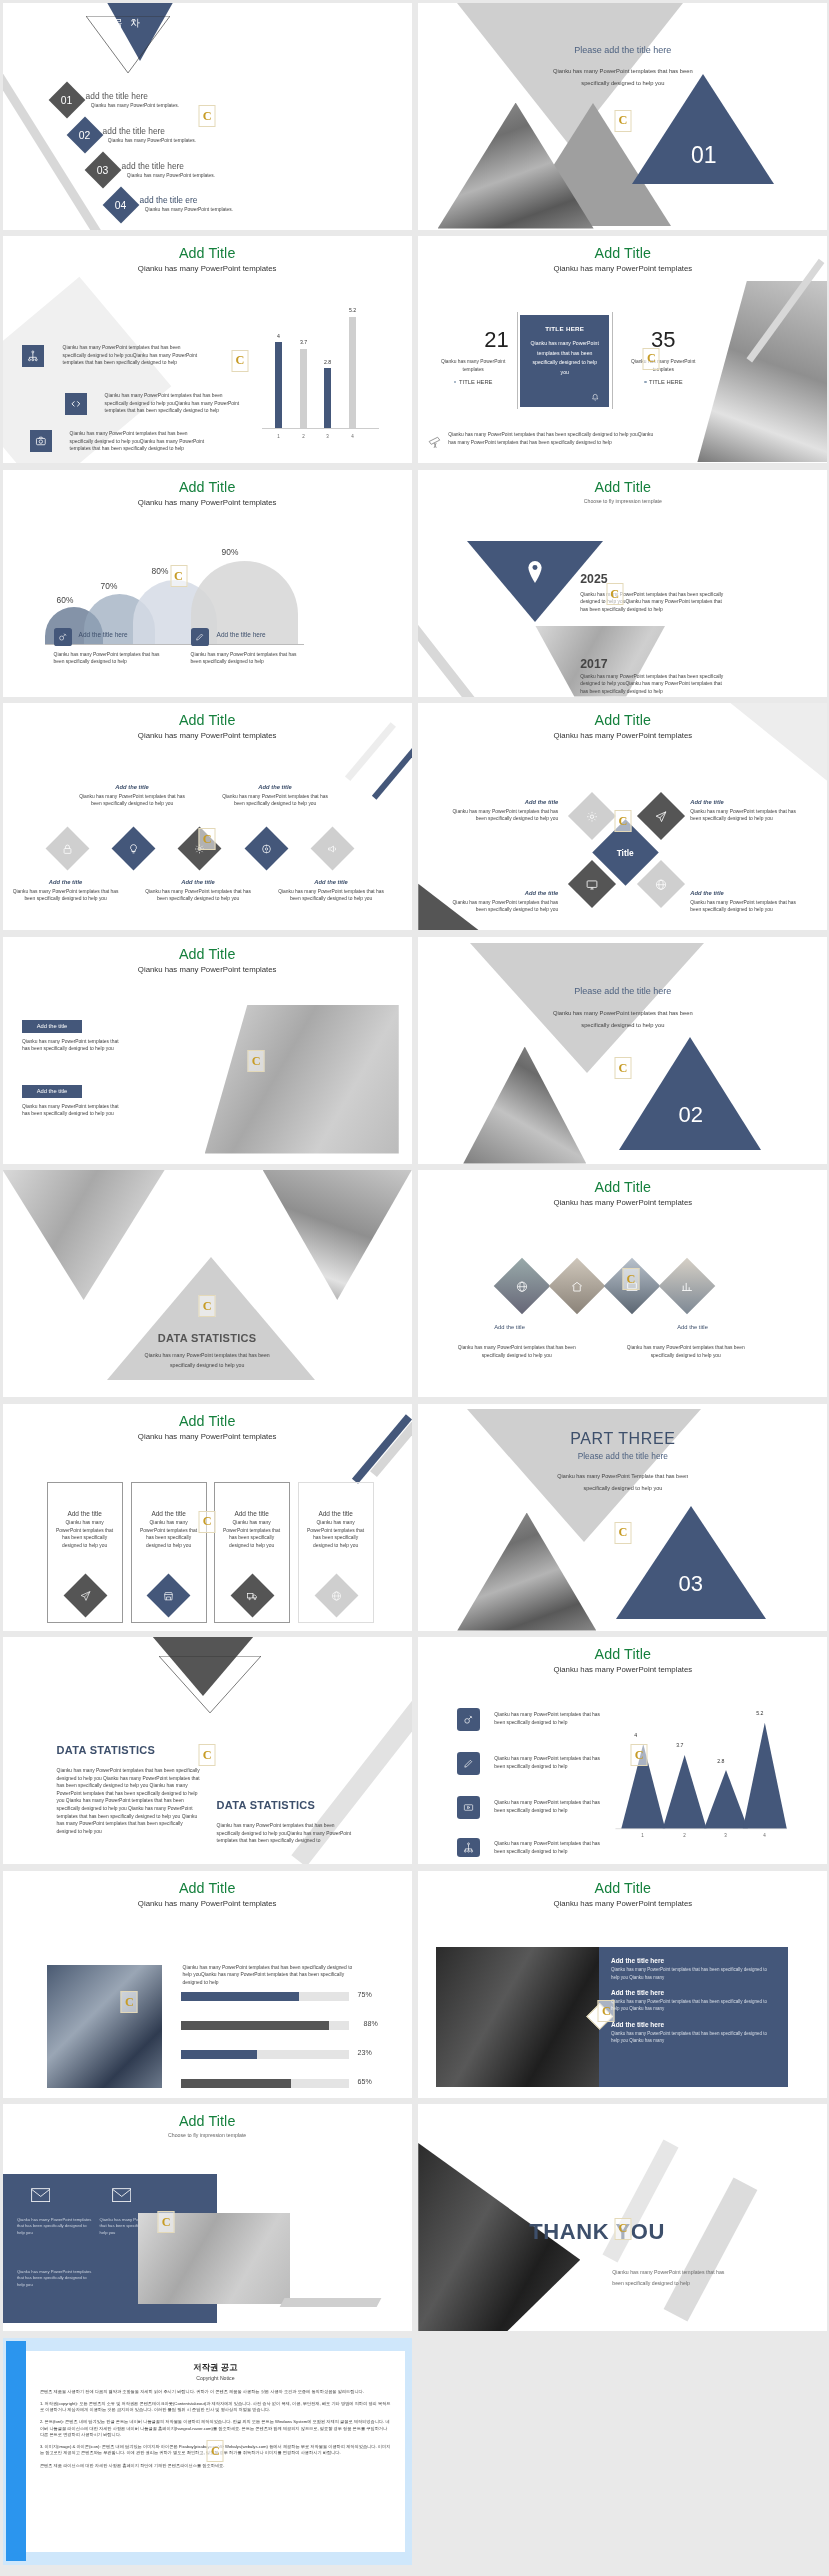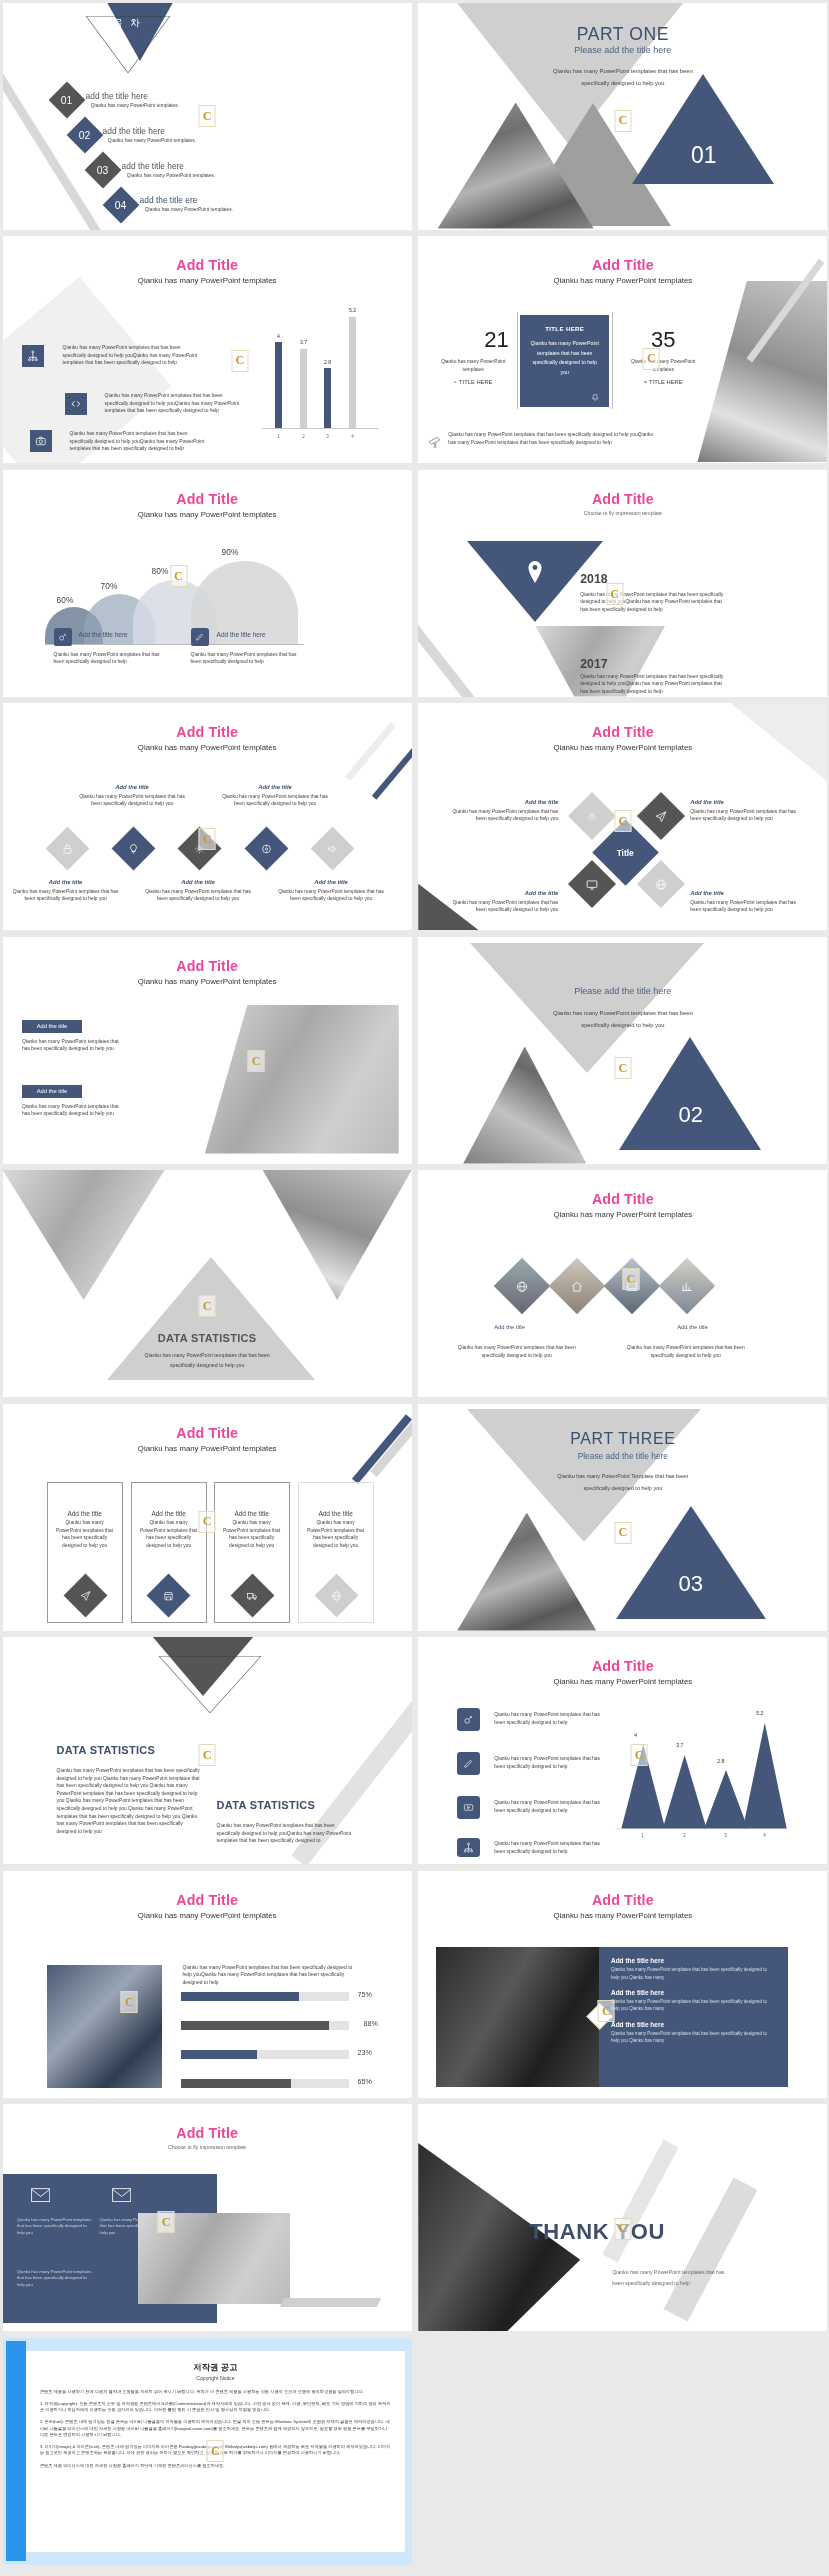"PART ONE" div { html: <div>PART ONE</div> -> none }
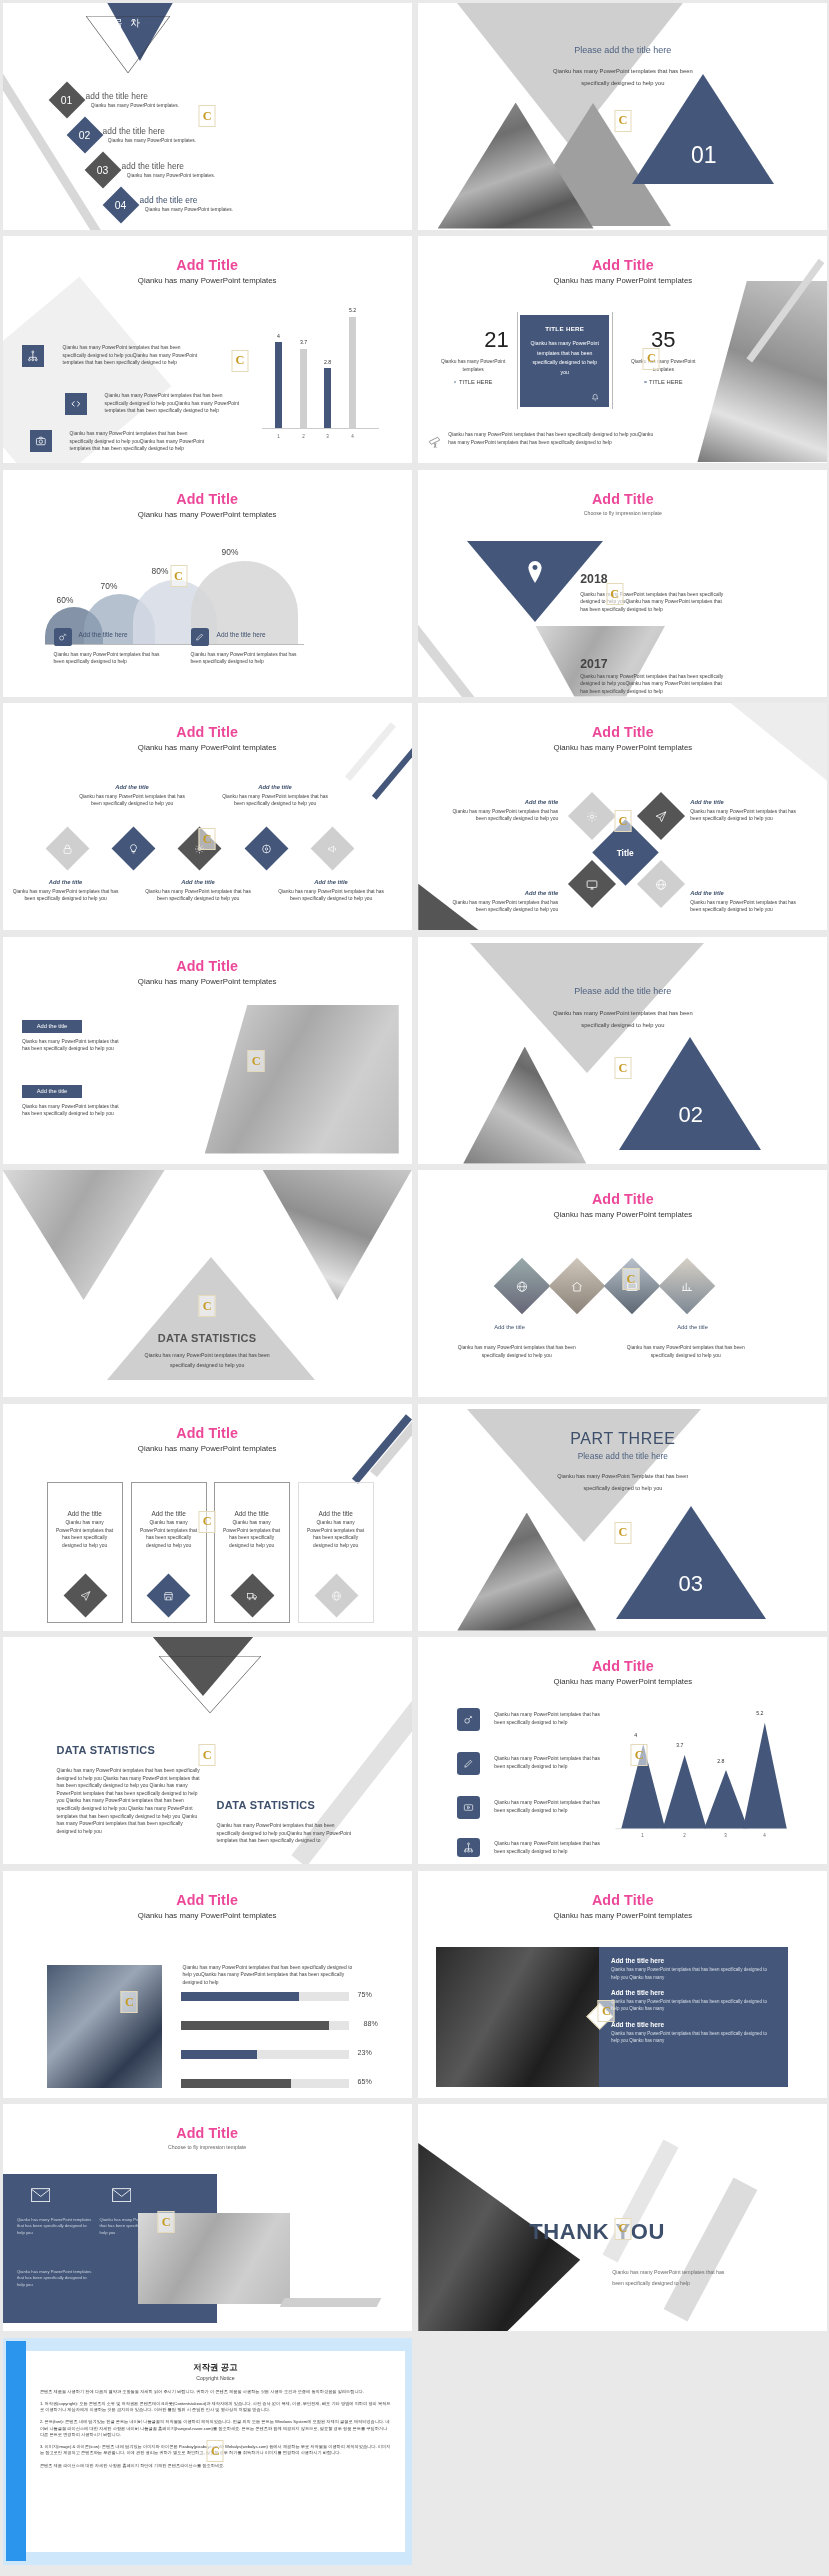"Add Title" .t-title { color: #ec4899 -> #15803d; font-weight: bold -> normal; padding-top: 21px -> 9px }
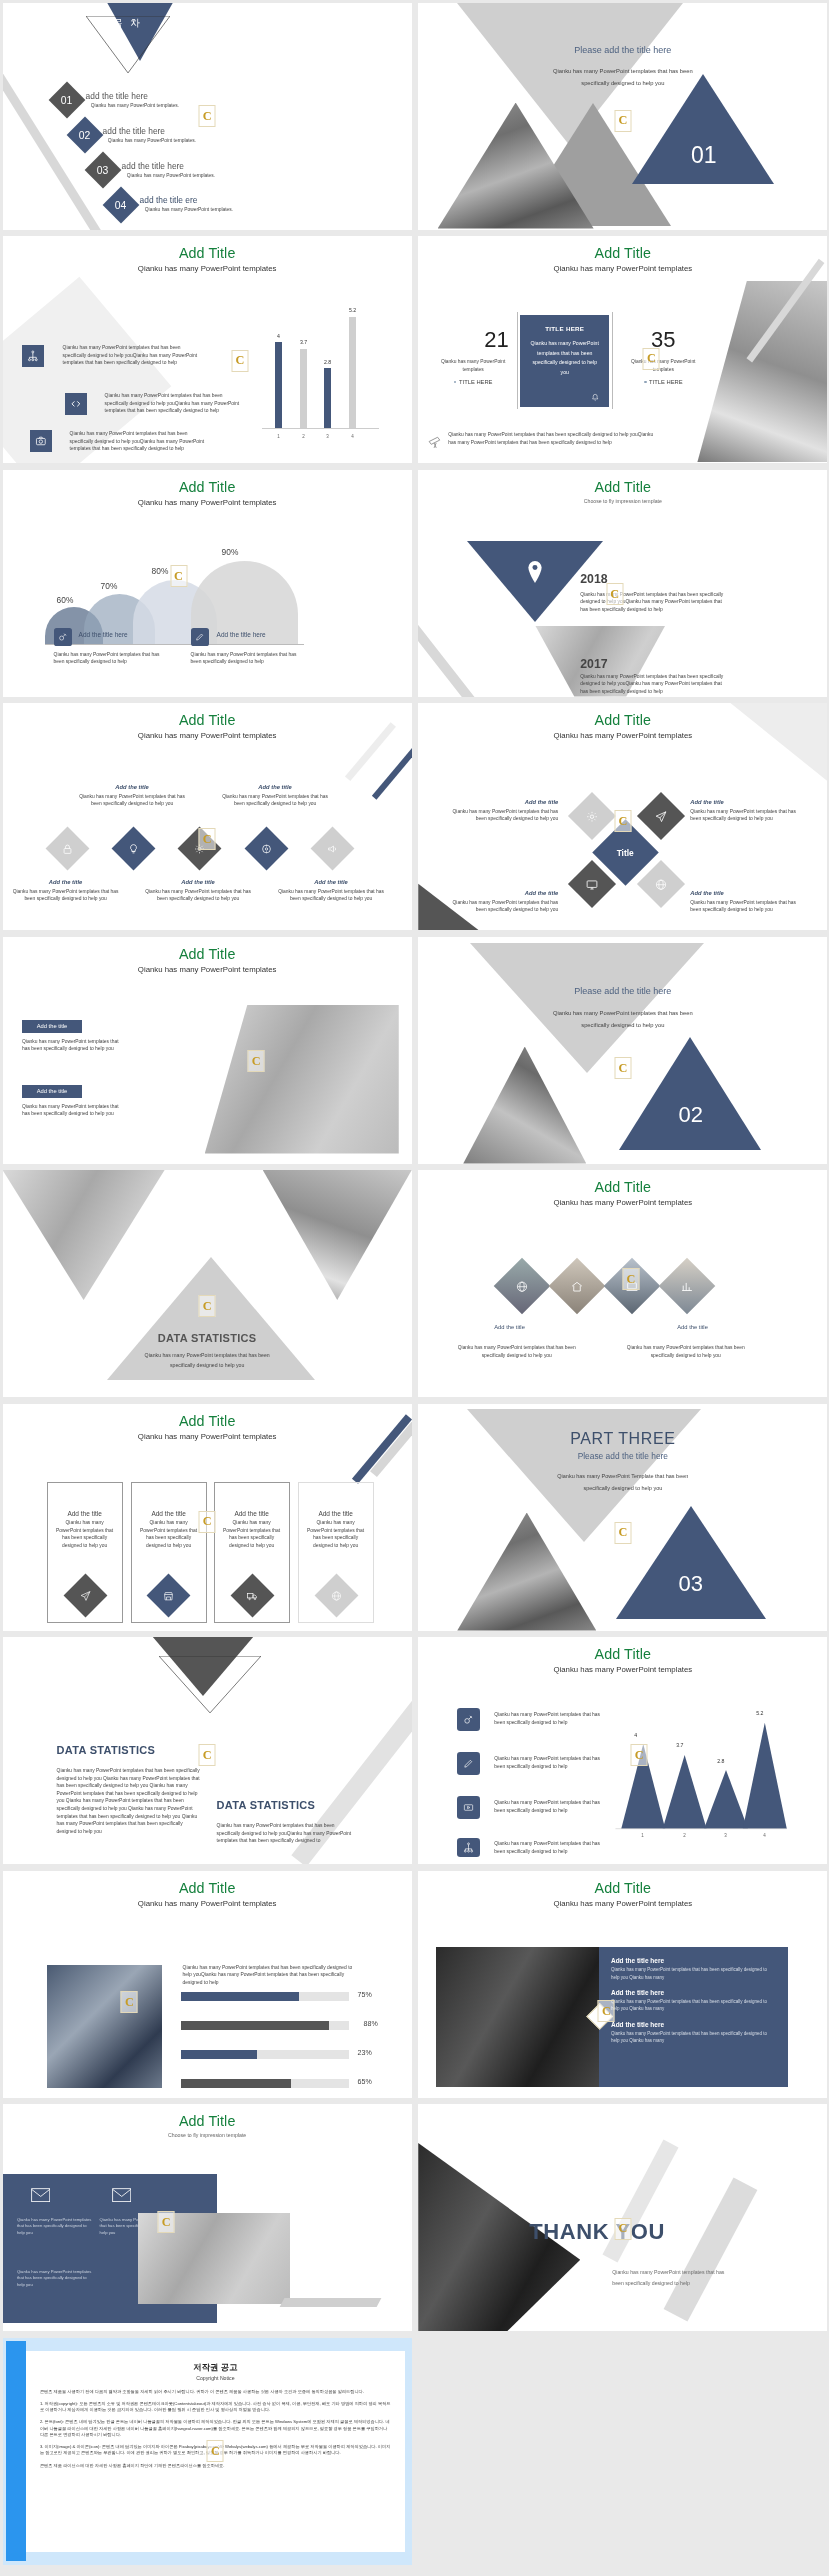"2018" div { text: 2018 -> 2025 }
